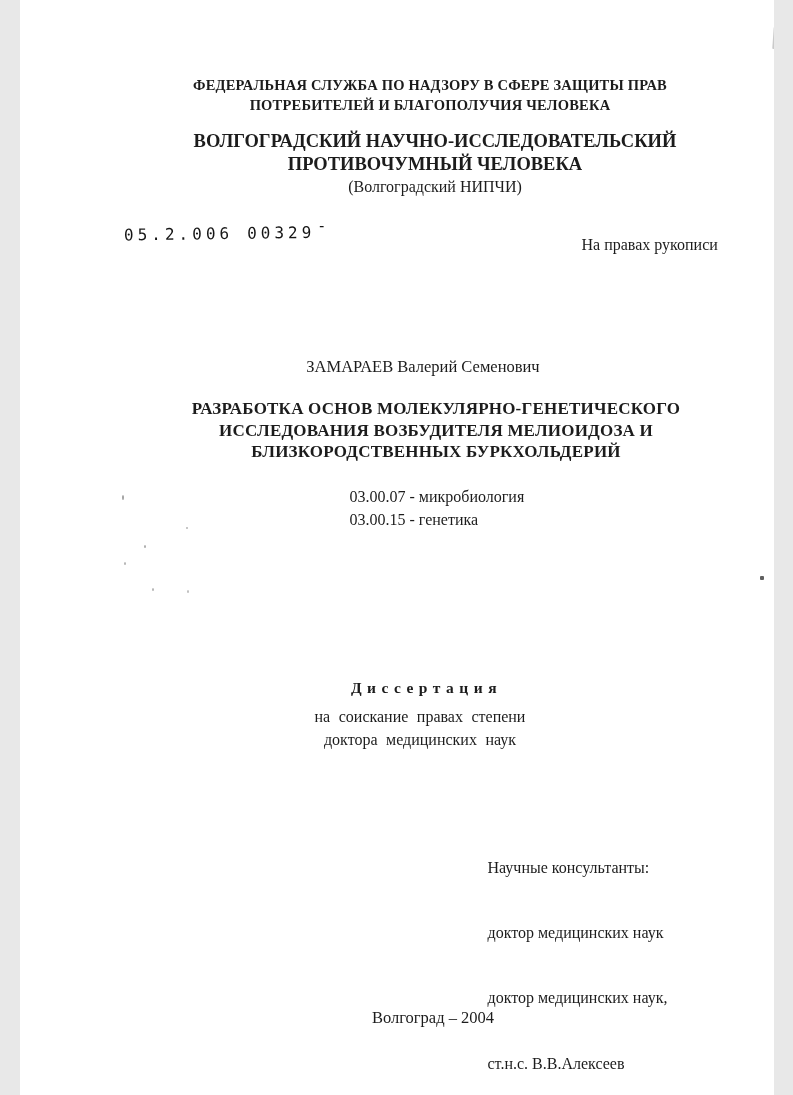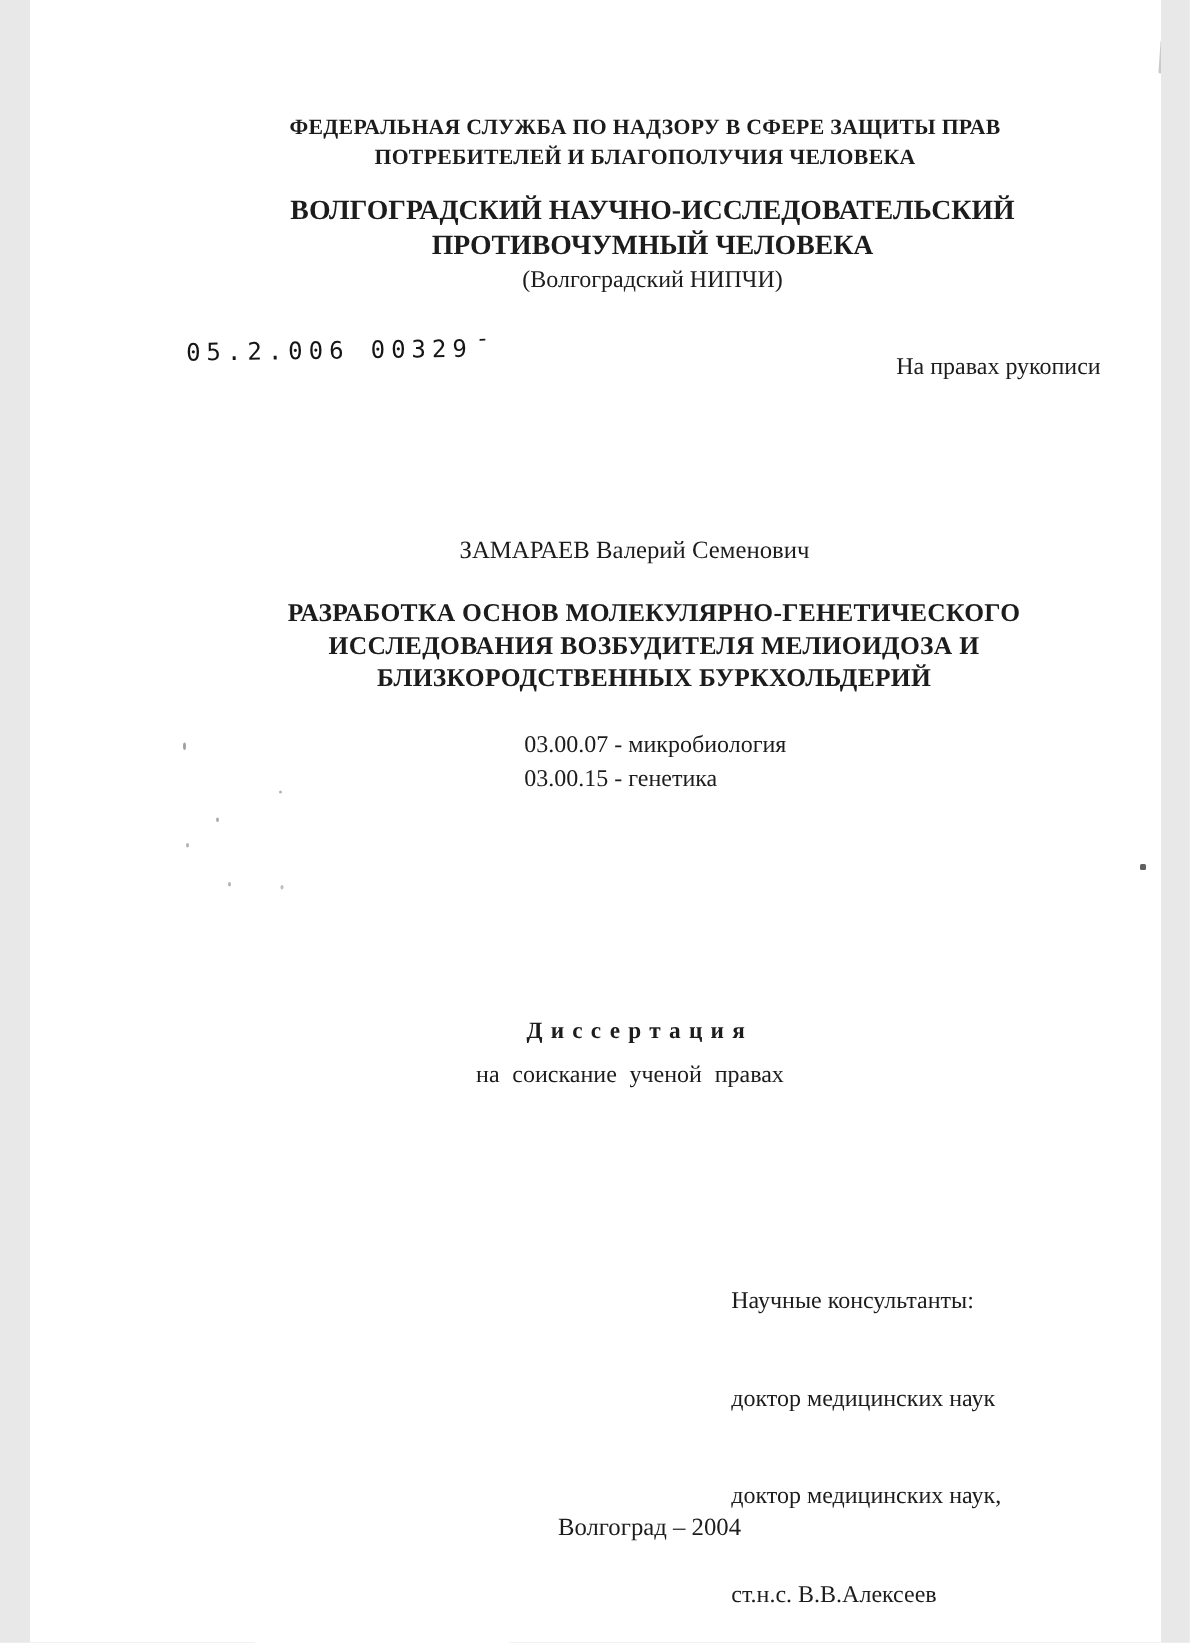"На правах рукописи" .manuscript { left: 578px -> 562px }
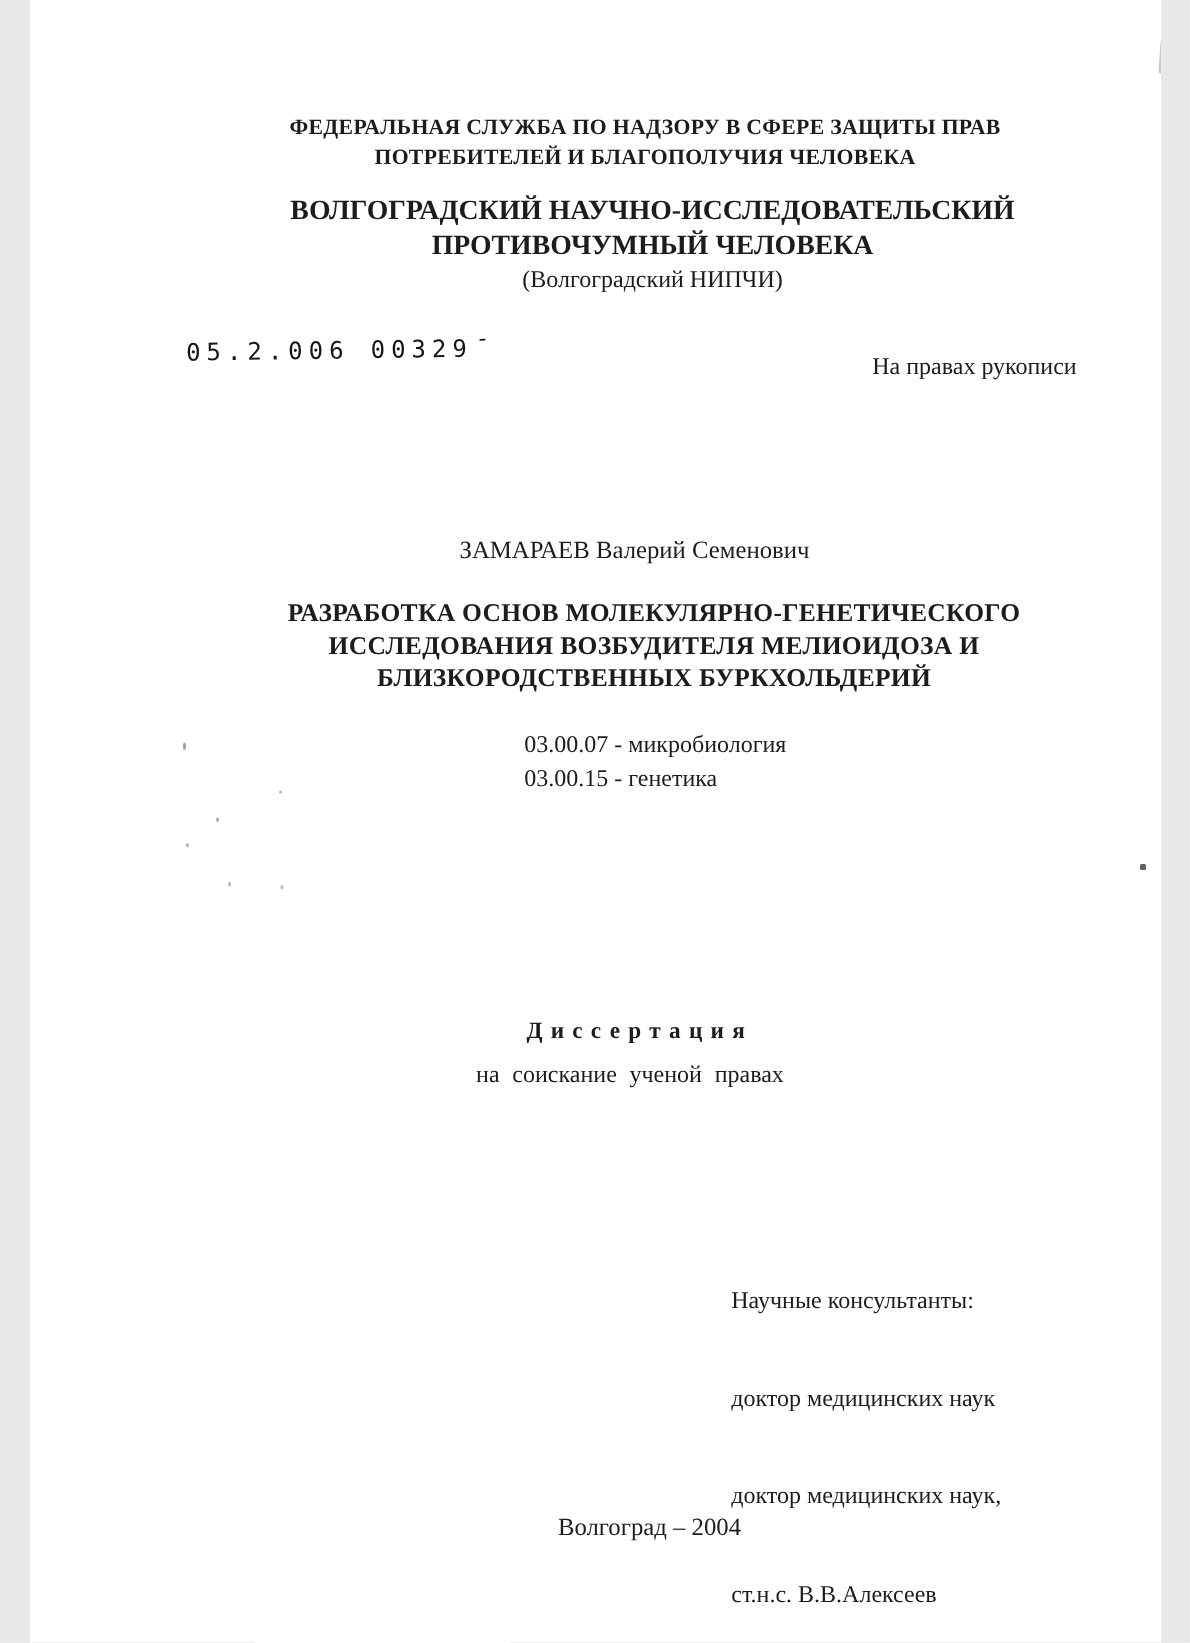"на соискание ученой правах" div { text: ученой правах -> правах степени }
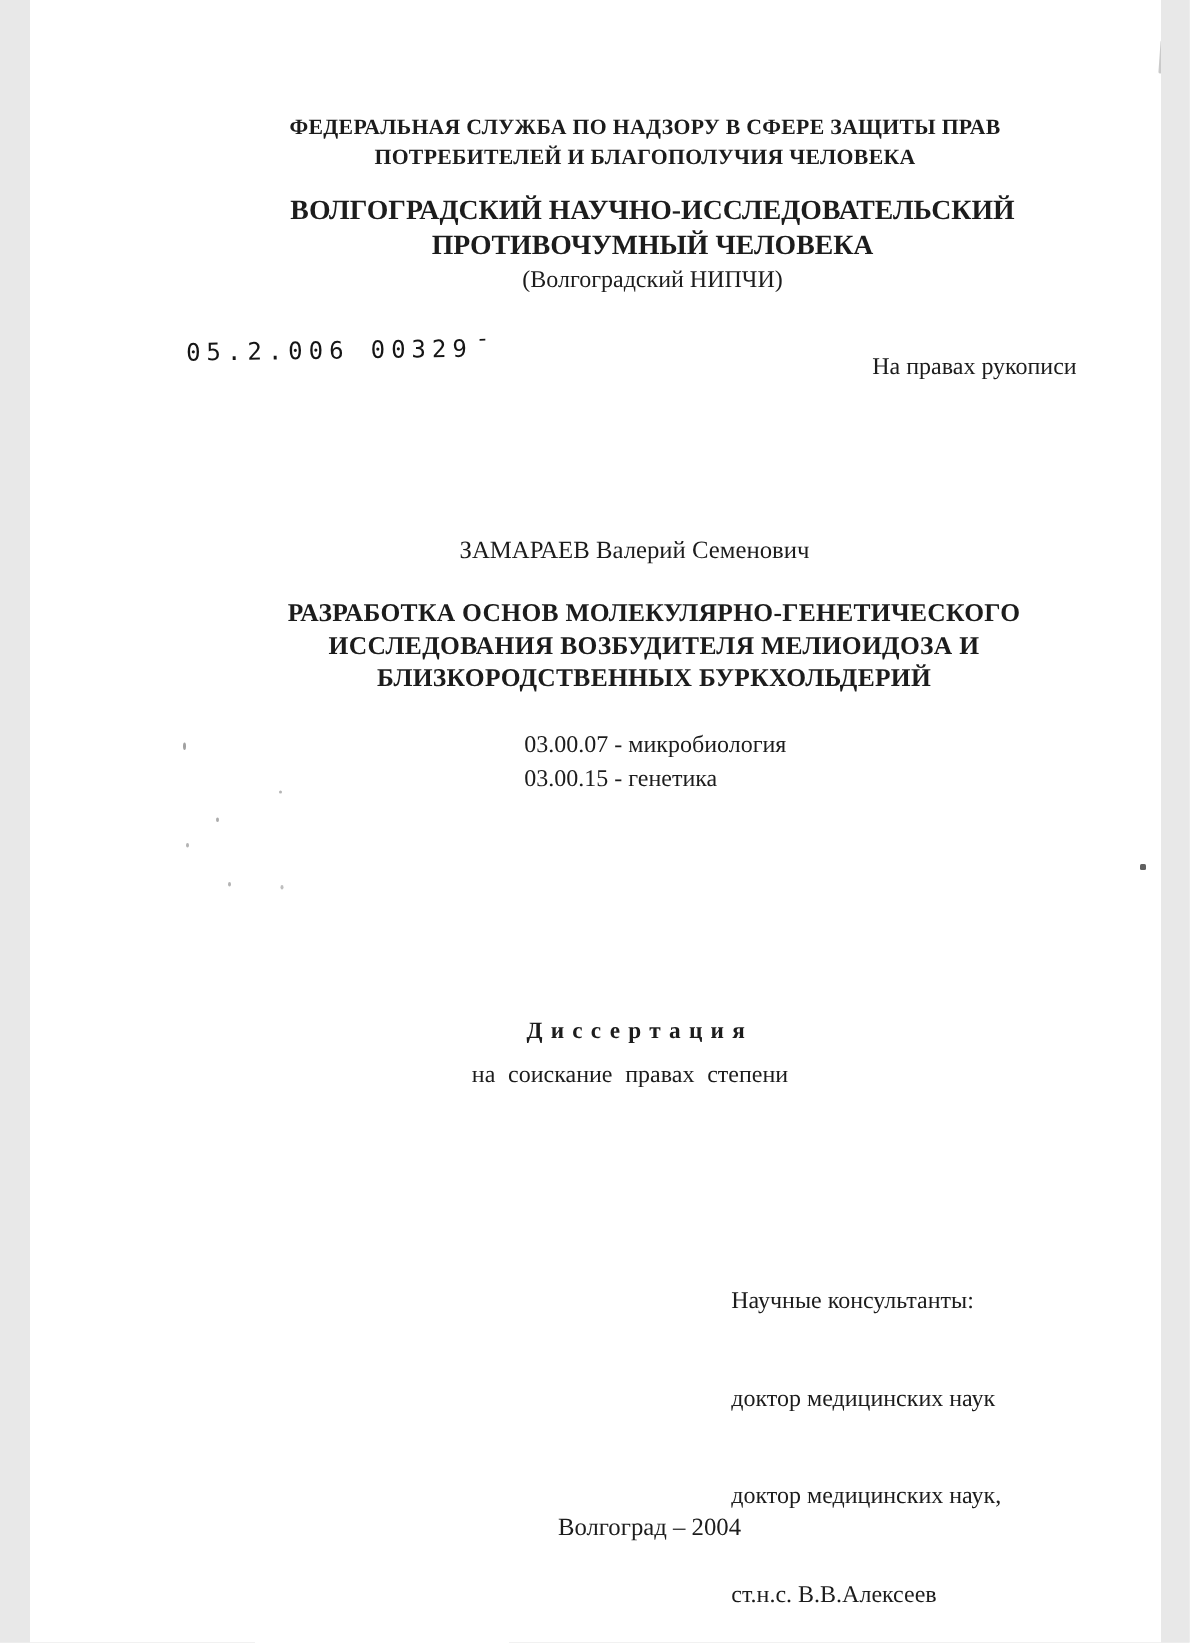"доктора медицинских наук" div { html: none -> <div>доктора медицинских наук</div> }
